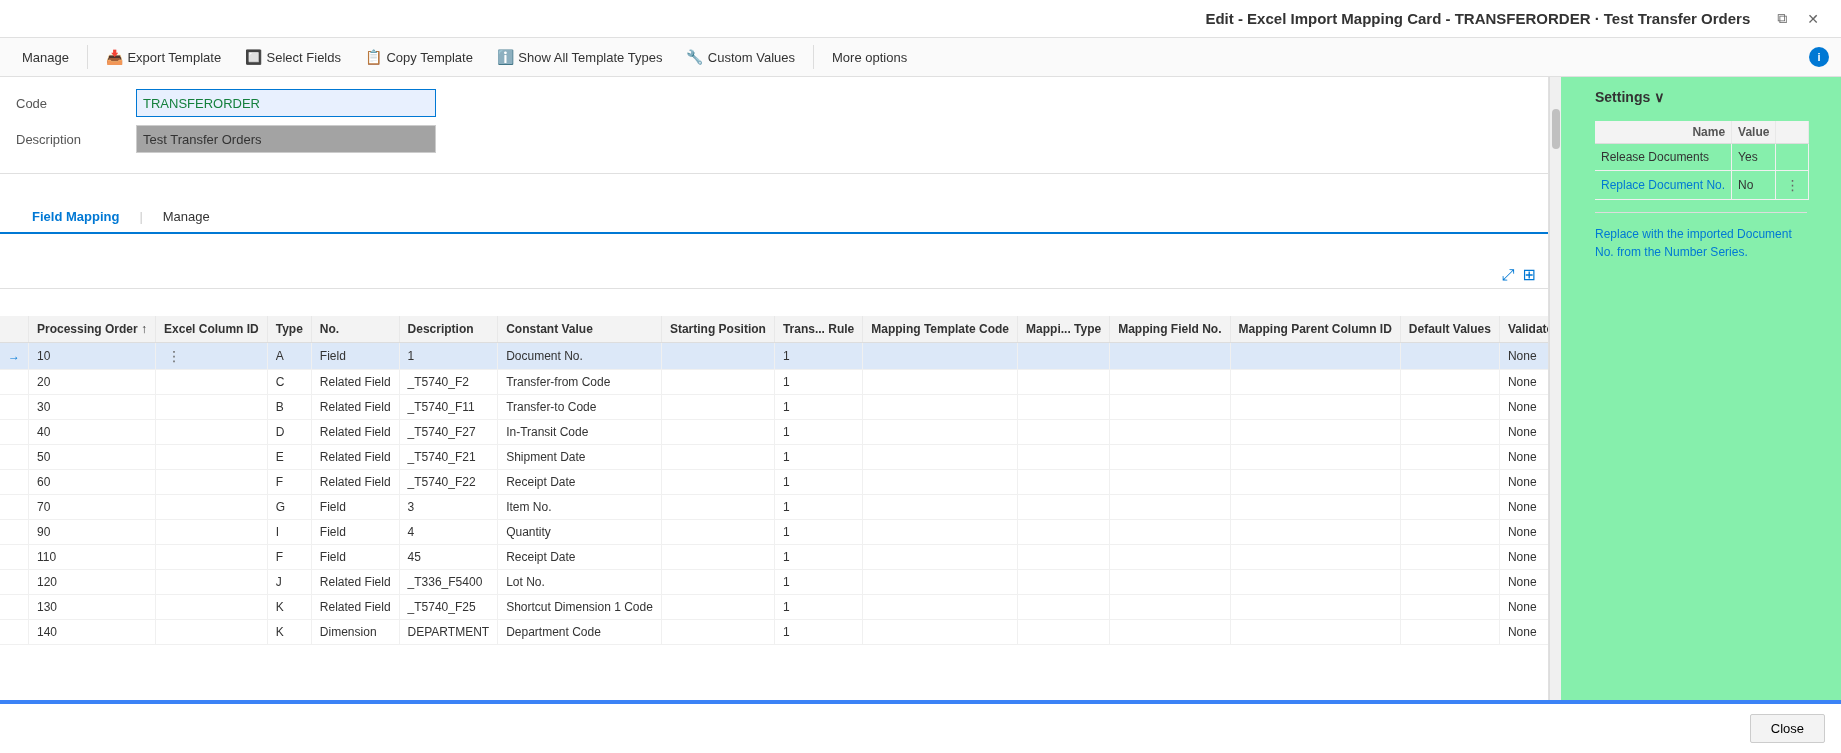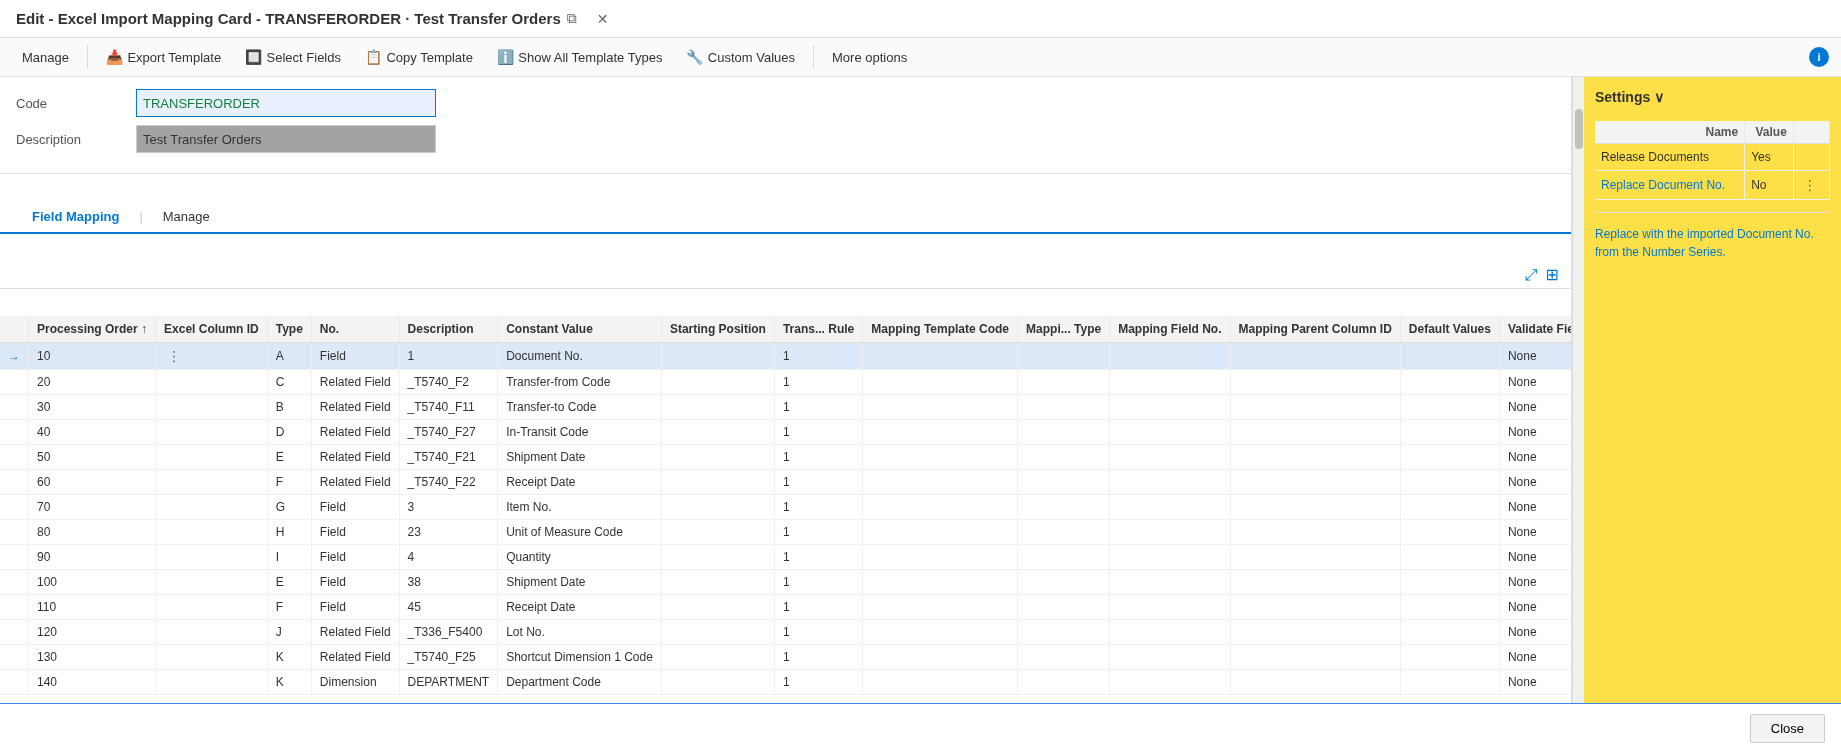"Edit - Excel Import Mapping" .title-bar { gap: none -> 21px; justify-content: flex-start -> flex-end }
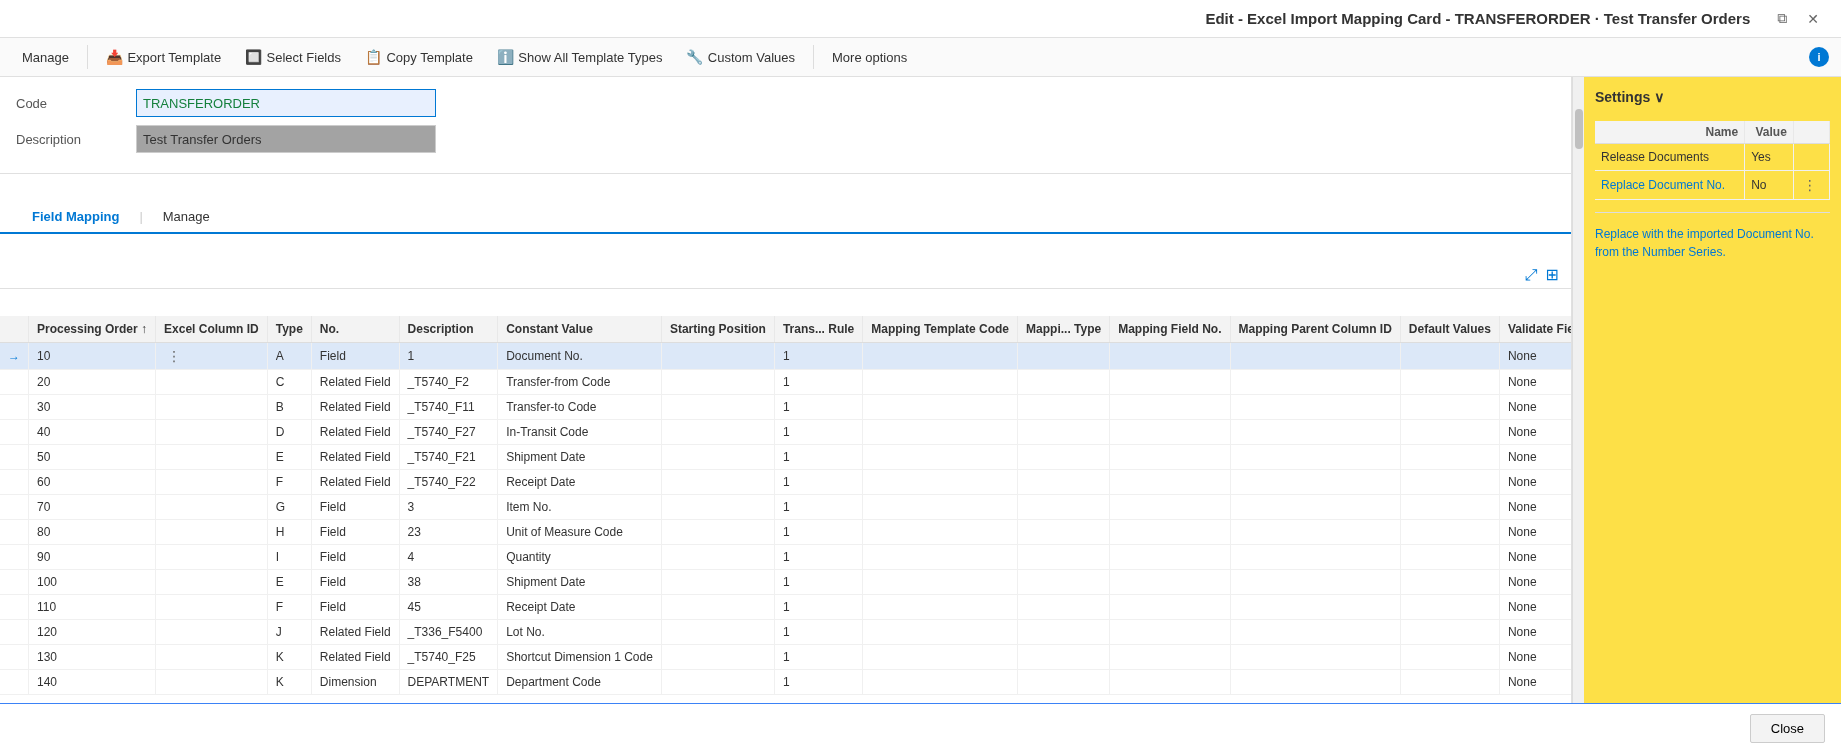"Settings" .right-panel { background: #fde047 -> #86efac; padding: 12px 11px -> 12px 34px; width: 257px -> 280px }
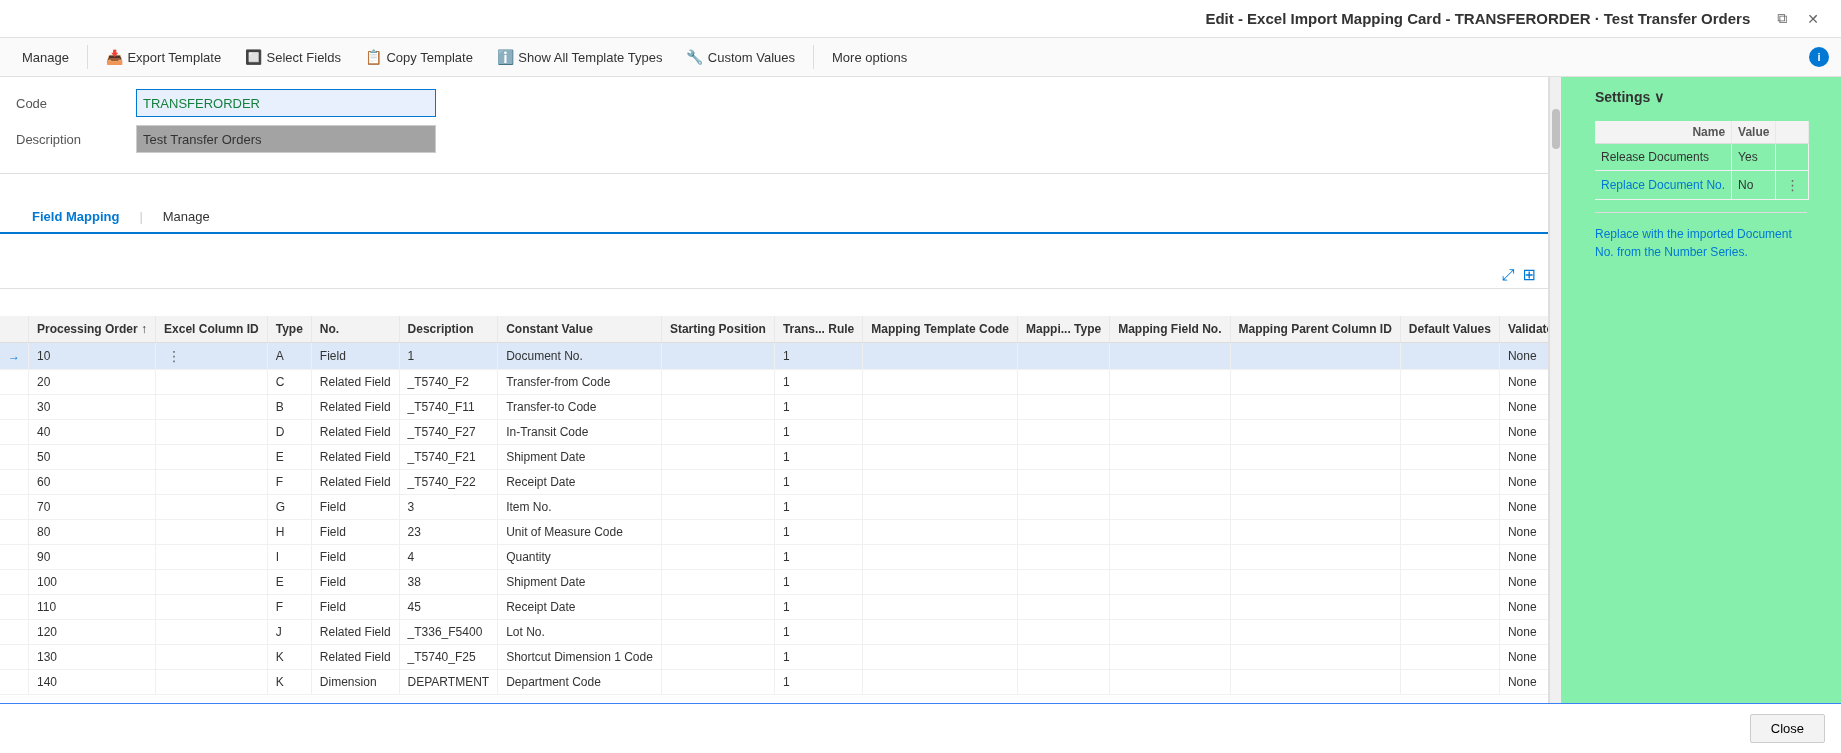"80" tr { html: <tr> <td></td> <td>80</td> <td></td> <td>H</td> <td>Field</td> <td>23</td> <td>Unit of Measure Code</td> <td></td> <td>1</td> <td></td> <td></td> <td></td> <td></td> <td></td> <td>None</td> </tr> -> none }
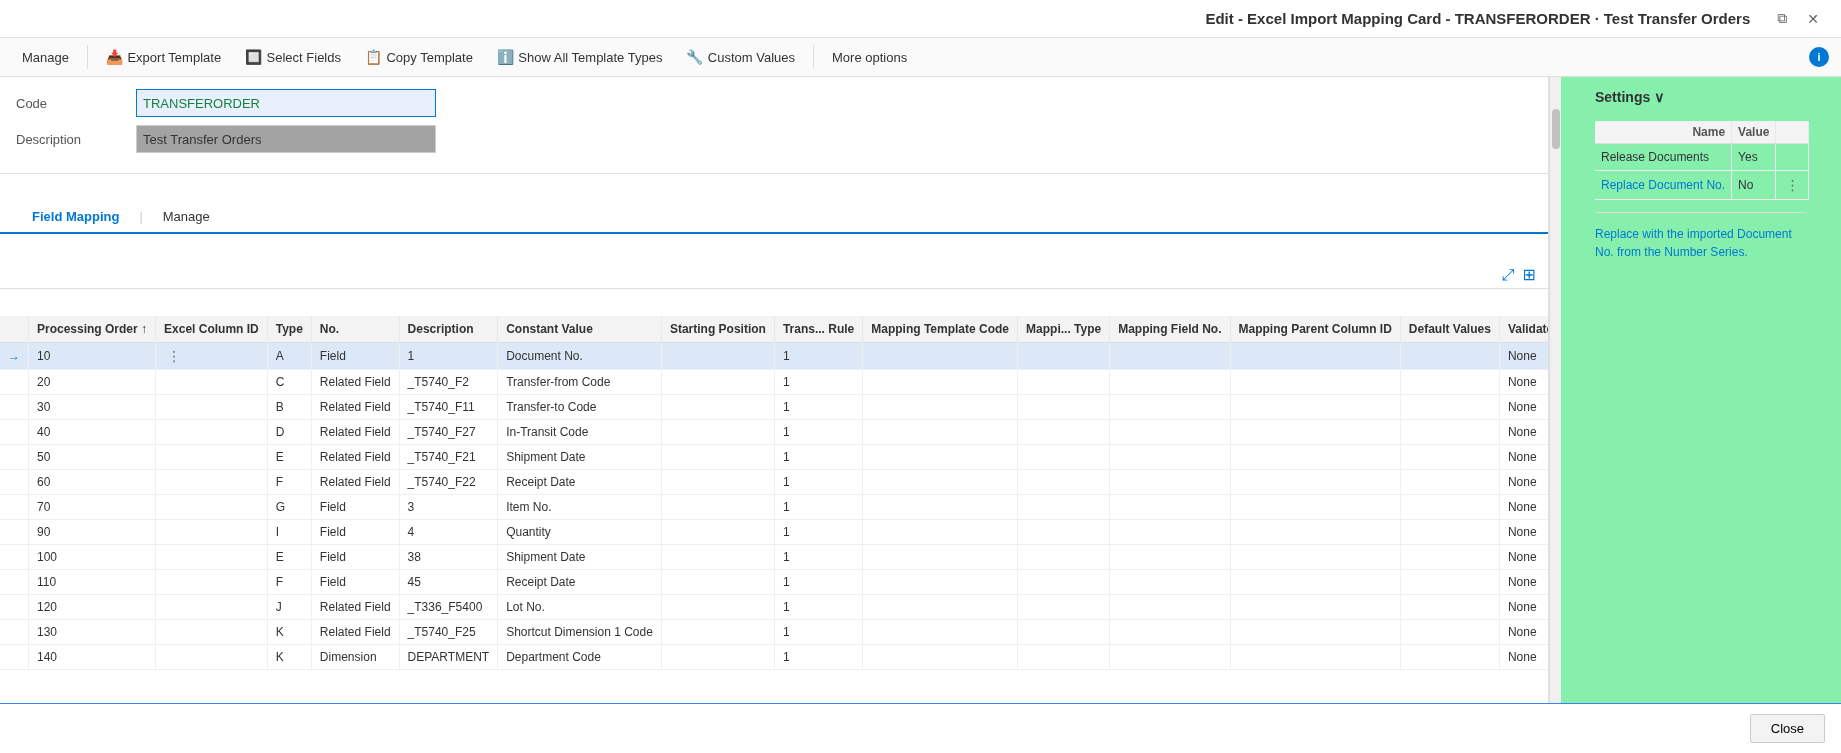"100" tr { html: <tr> <td></td> <td>100</td> <td></td> <td>E</td> <td>Field</td> <td>38</td> <td>Shipment Date</td> <td></td> <td>1</td> <td></td> <td></td> <td></td> <td></td> <td></td> <td>None</td> </tr> -> none }
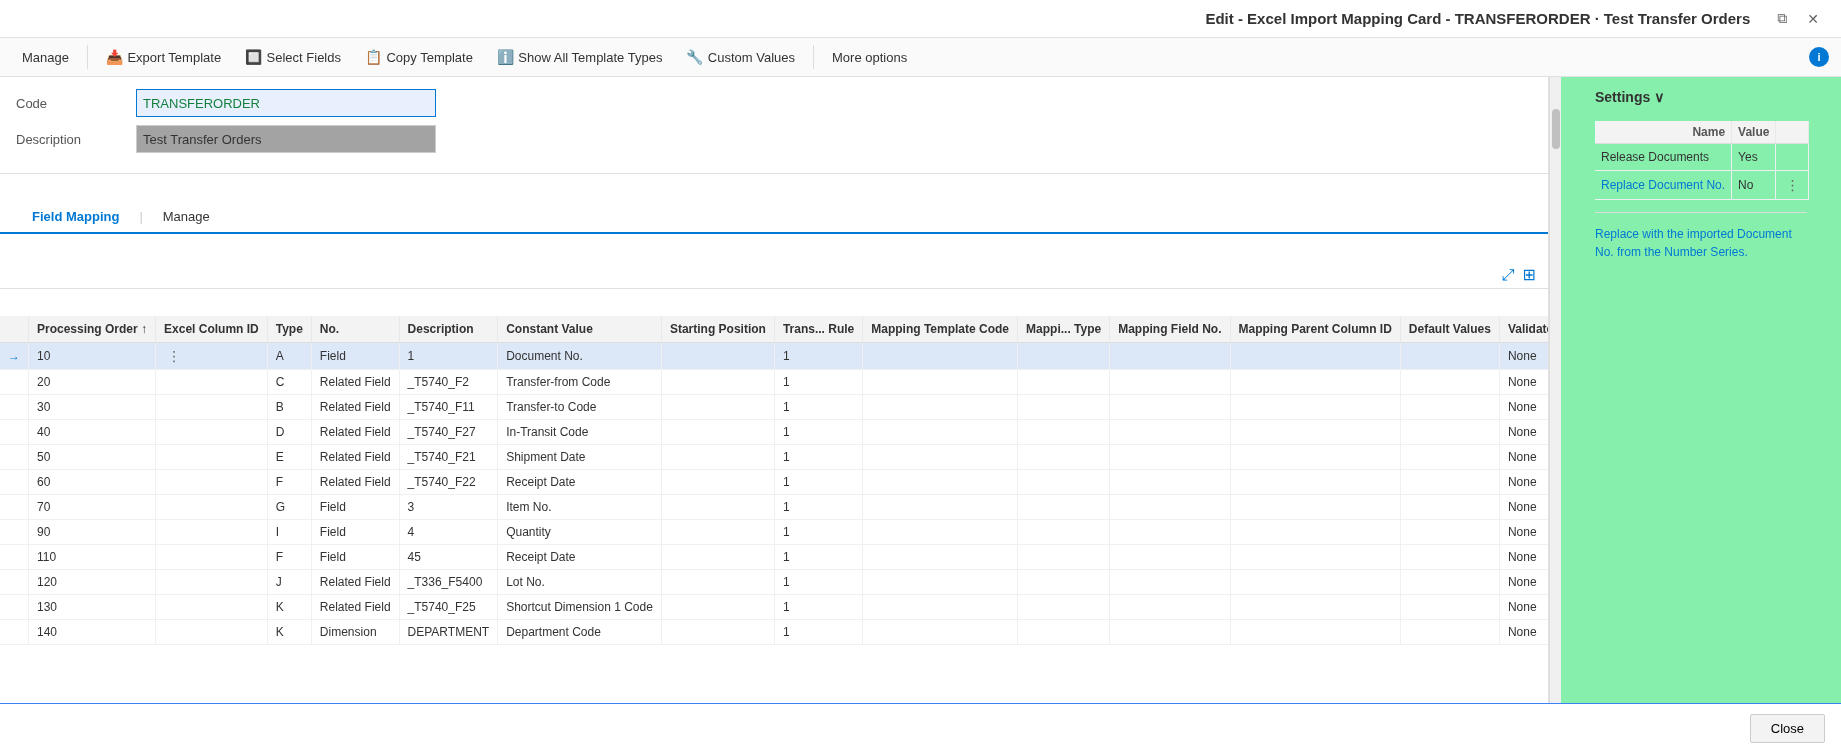"Close" .close-button-bar { border-top: 1px solid #3b82f6 -> 4px solid #3b82f6 }
